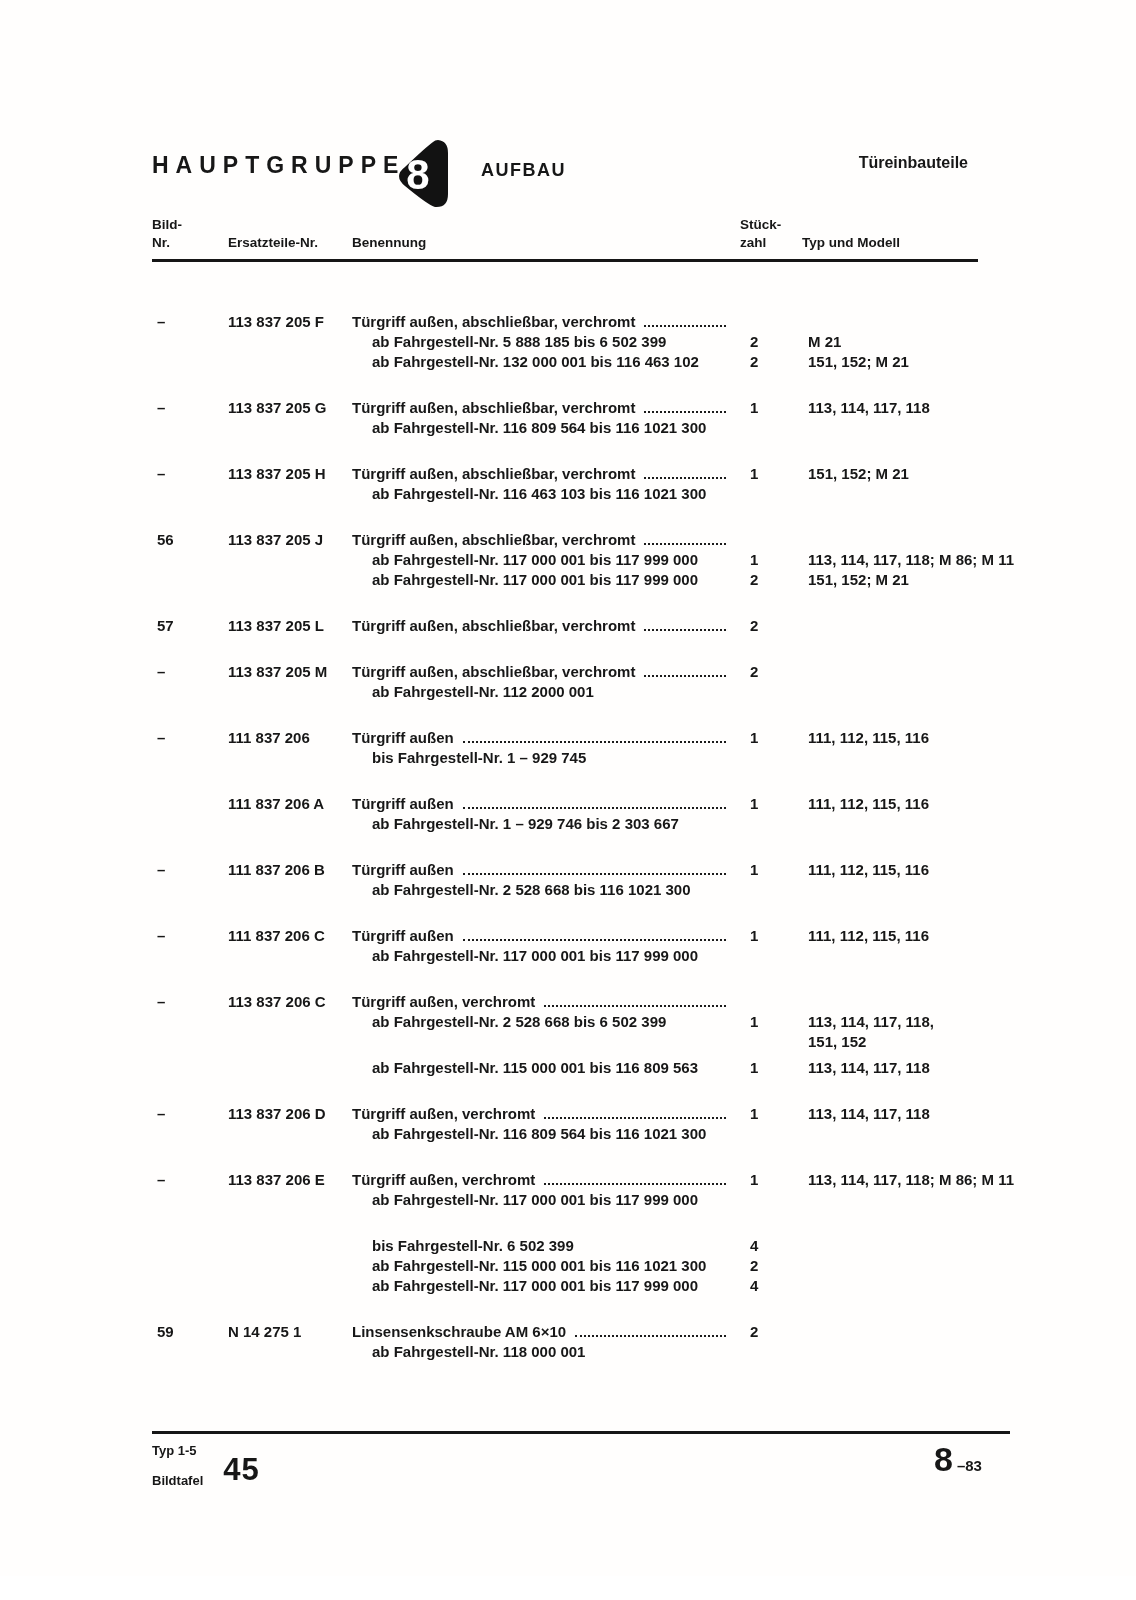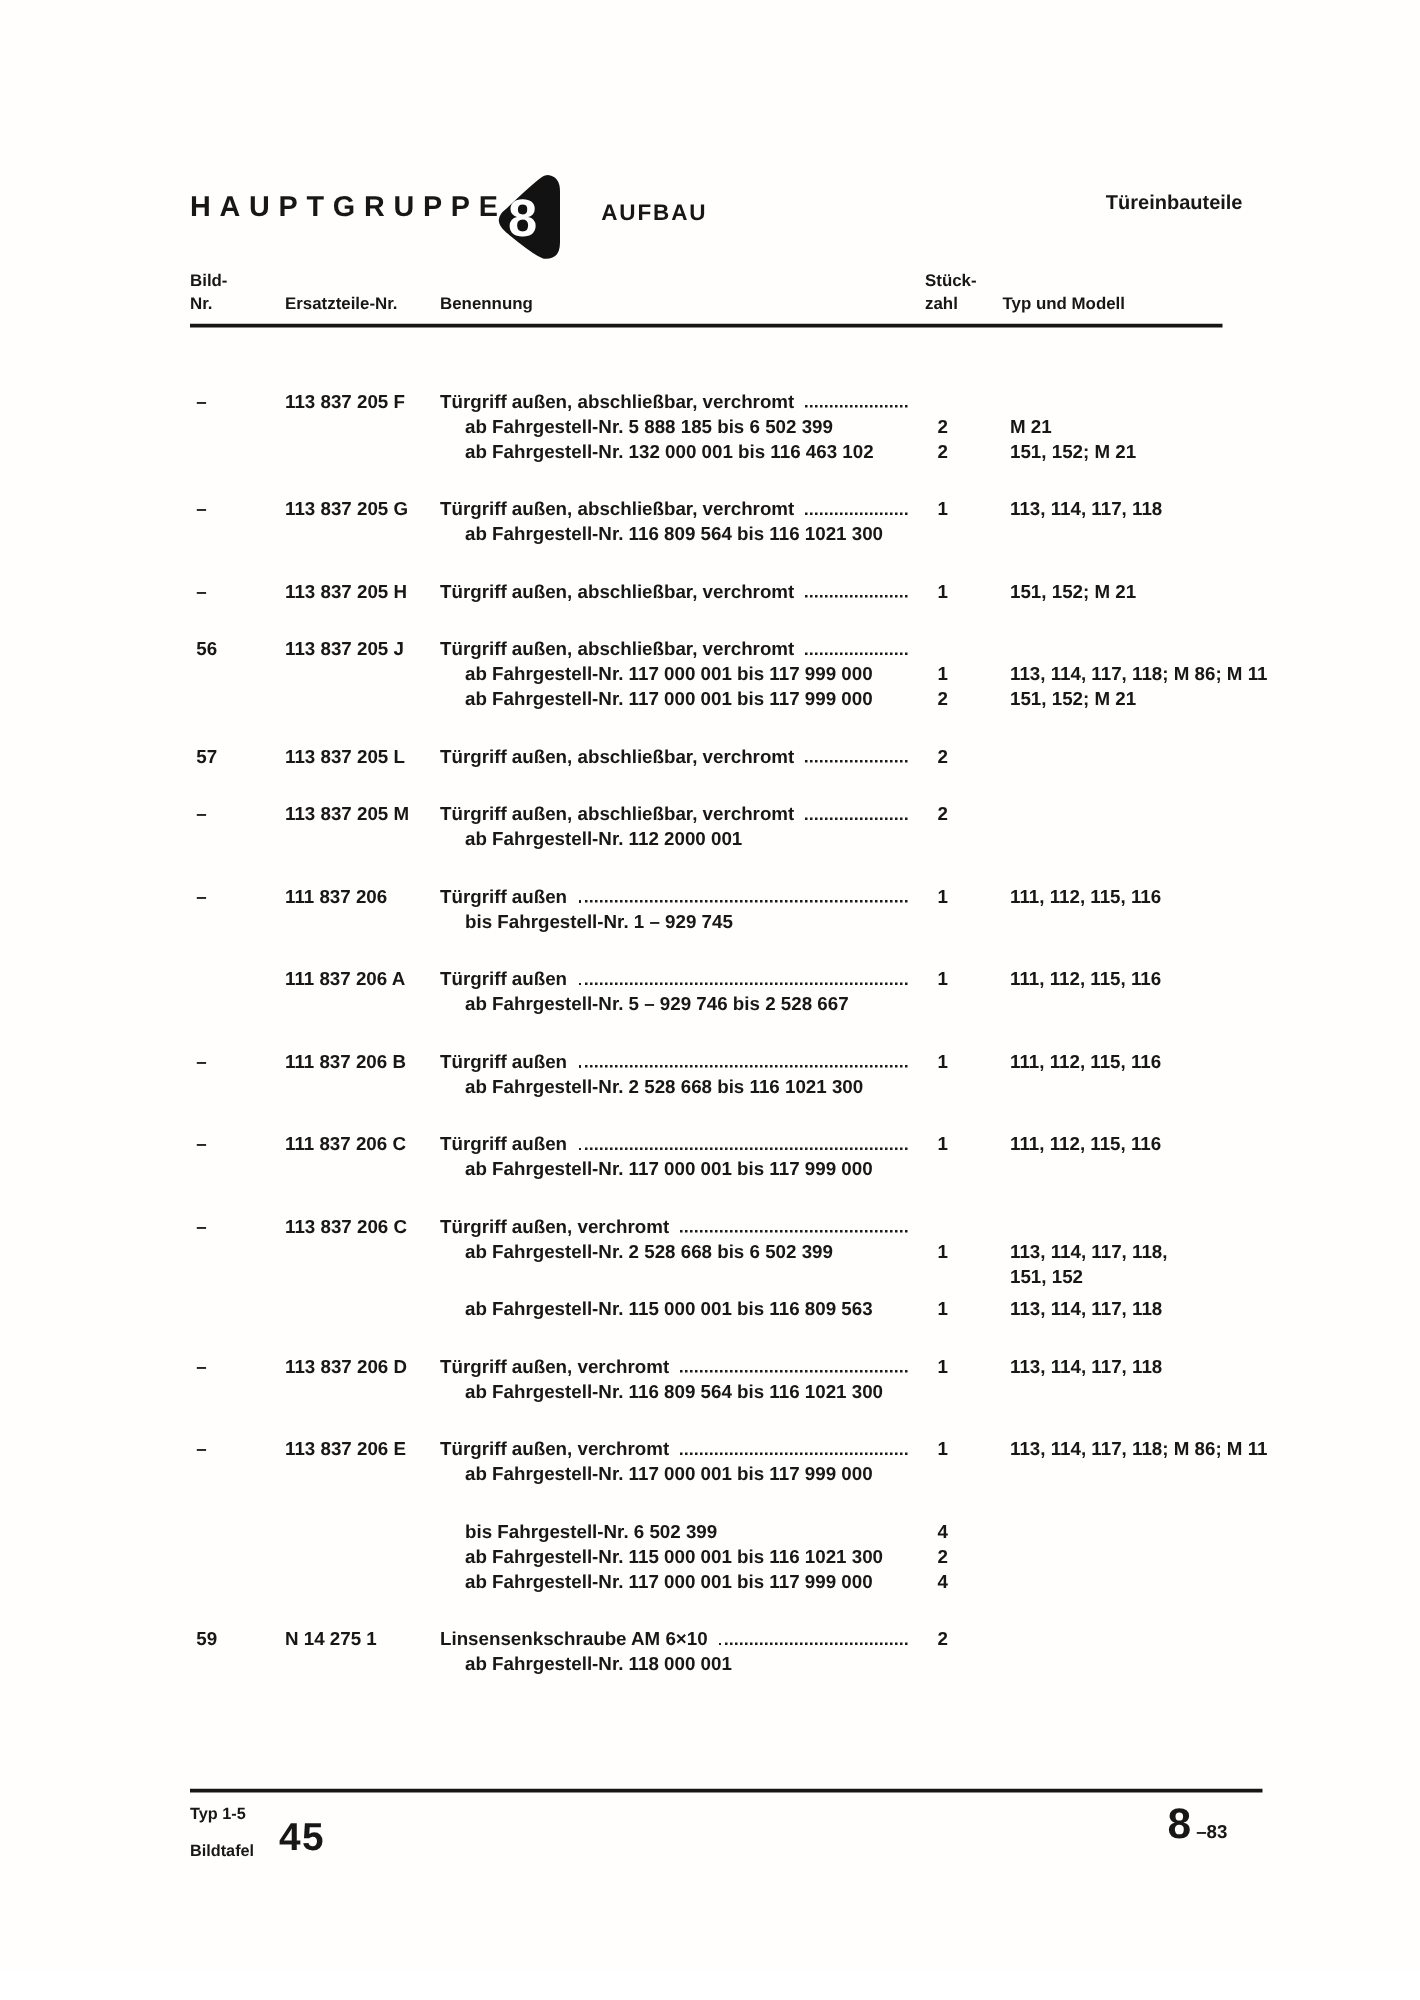"Türeinbauteile" .page-subject { right: 142px -> 168px }
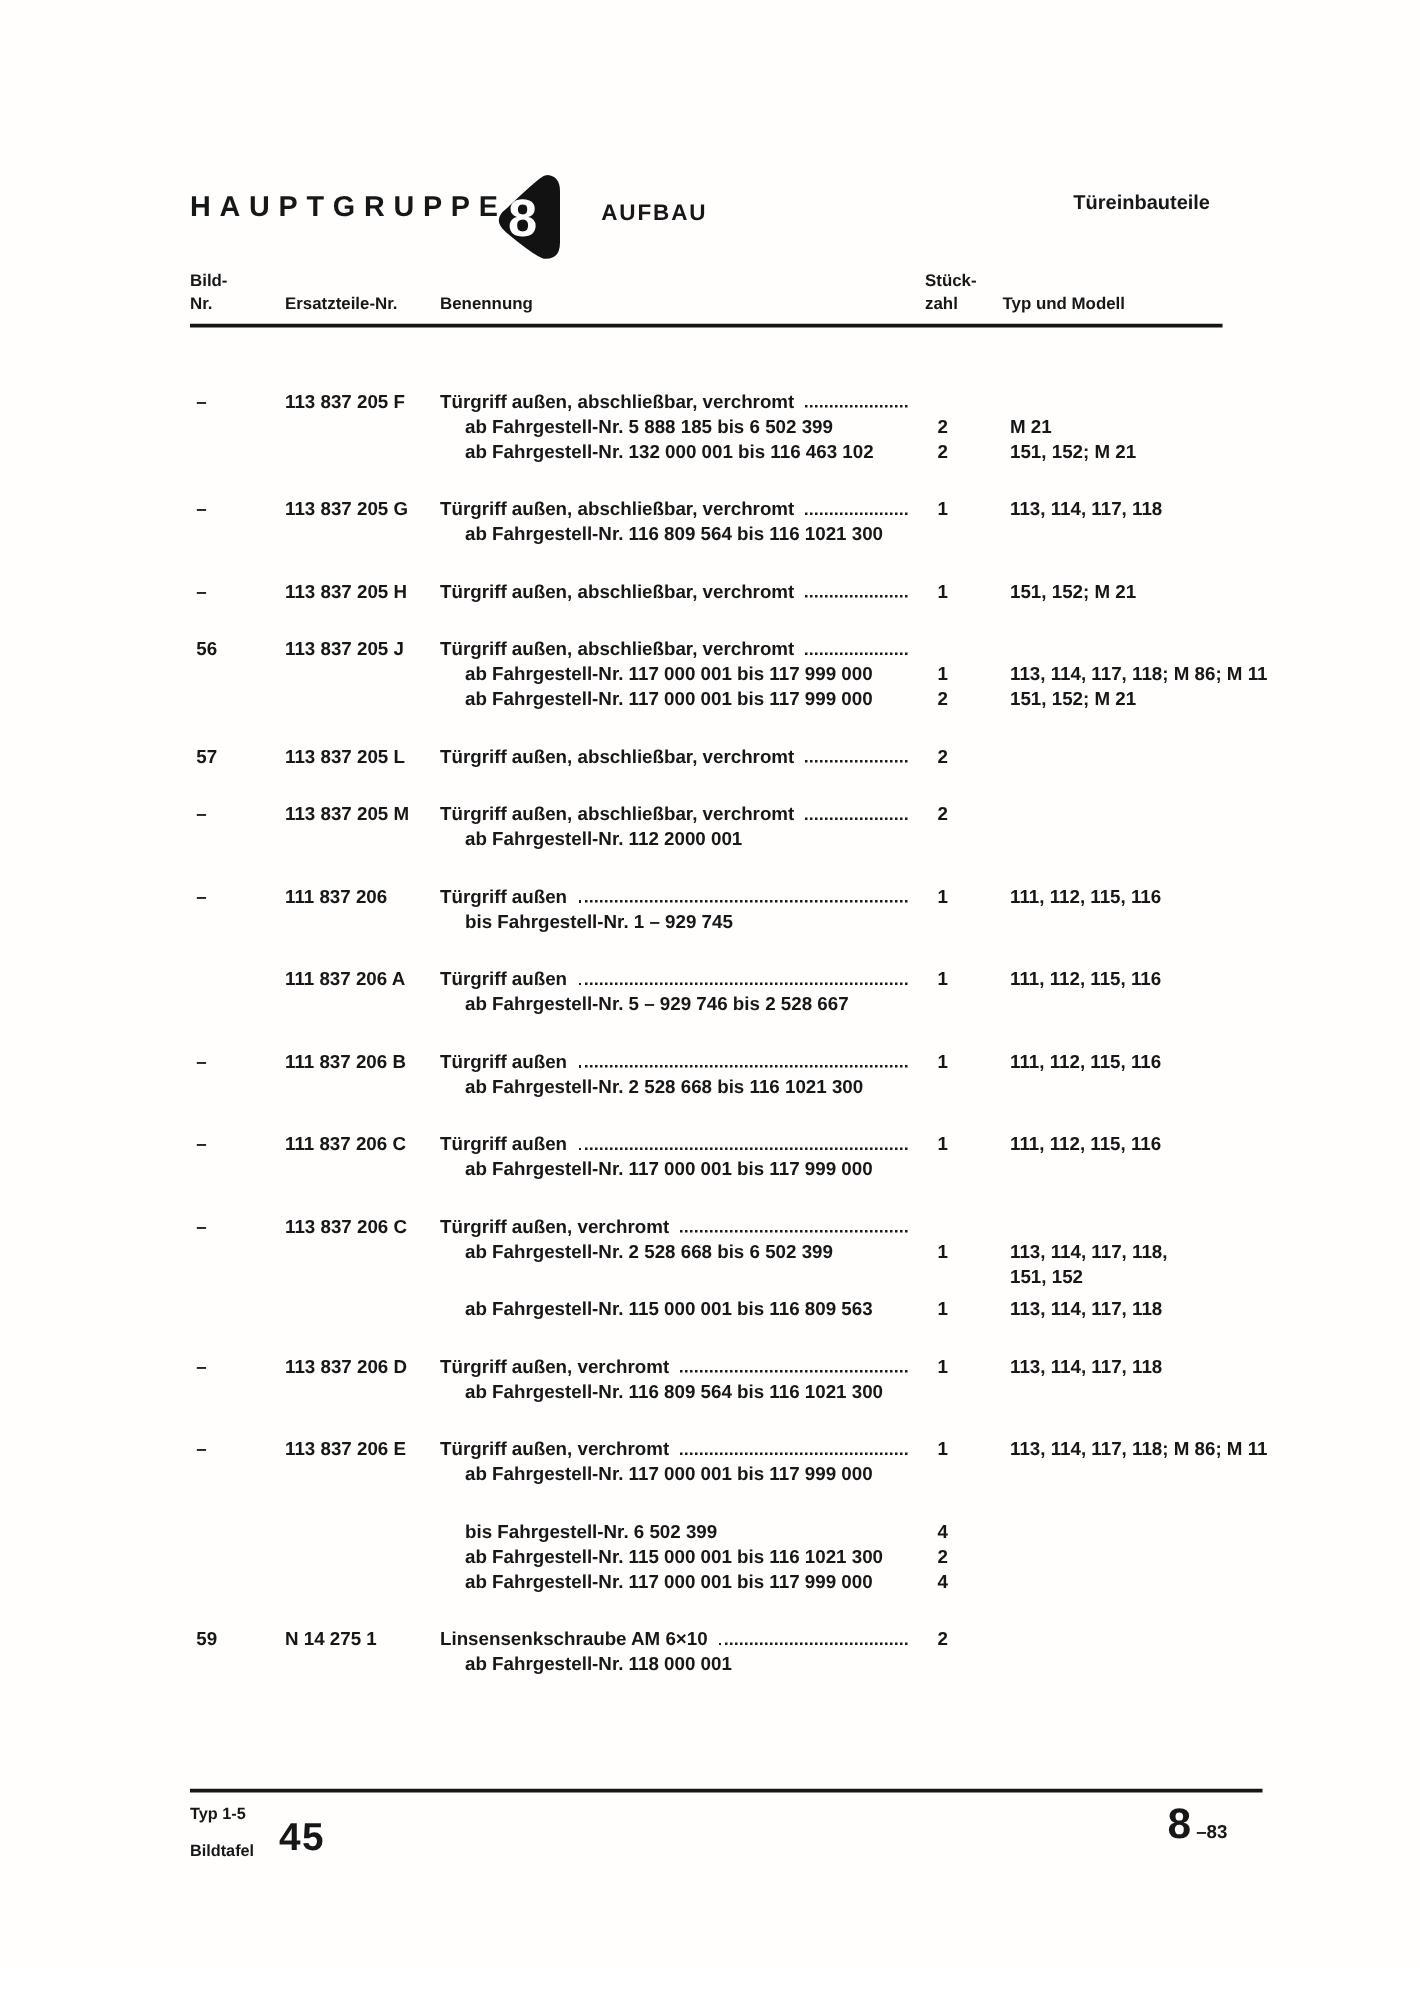"ab Fahrgestell-Nr. 116 463 103" div.line { html: none -> <div> <span></span> <span></span> <span> <span>ab Fahrgestell-Nr. 116 463 103 bis 116 1021 300</span> </span> <span></span> <span></span> </div> }
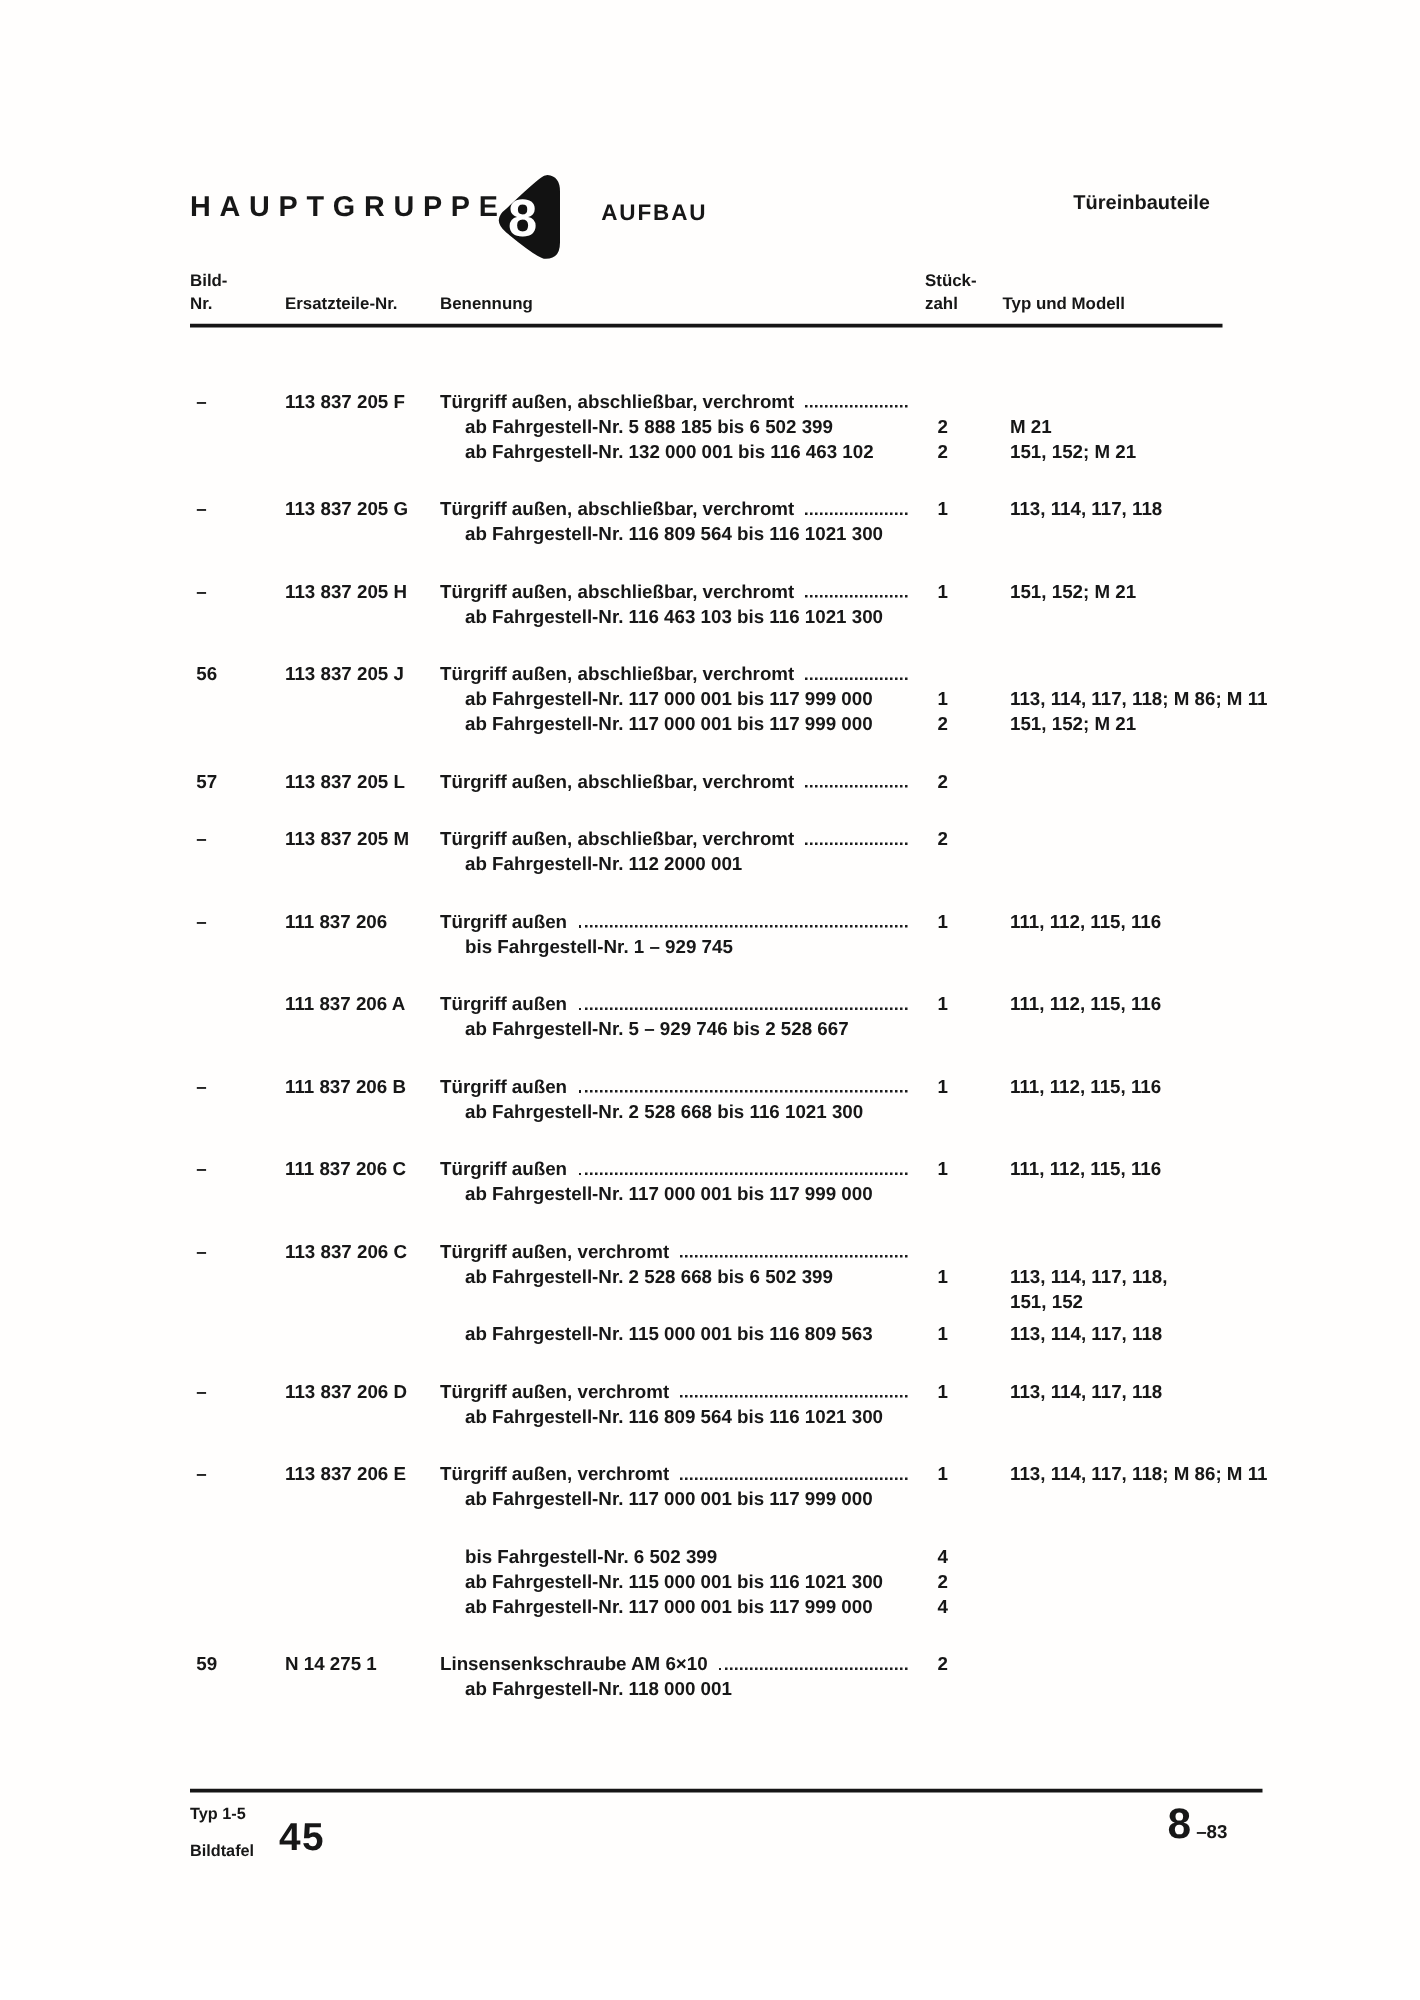"ab Fahrgestell-Nr. 5 – 929" span.desc-text { text: 5 – 929 746 bis 2 528 667 -> 1 – 929 746 bis 2 303 667 }
